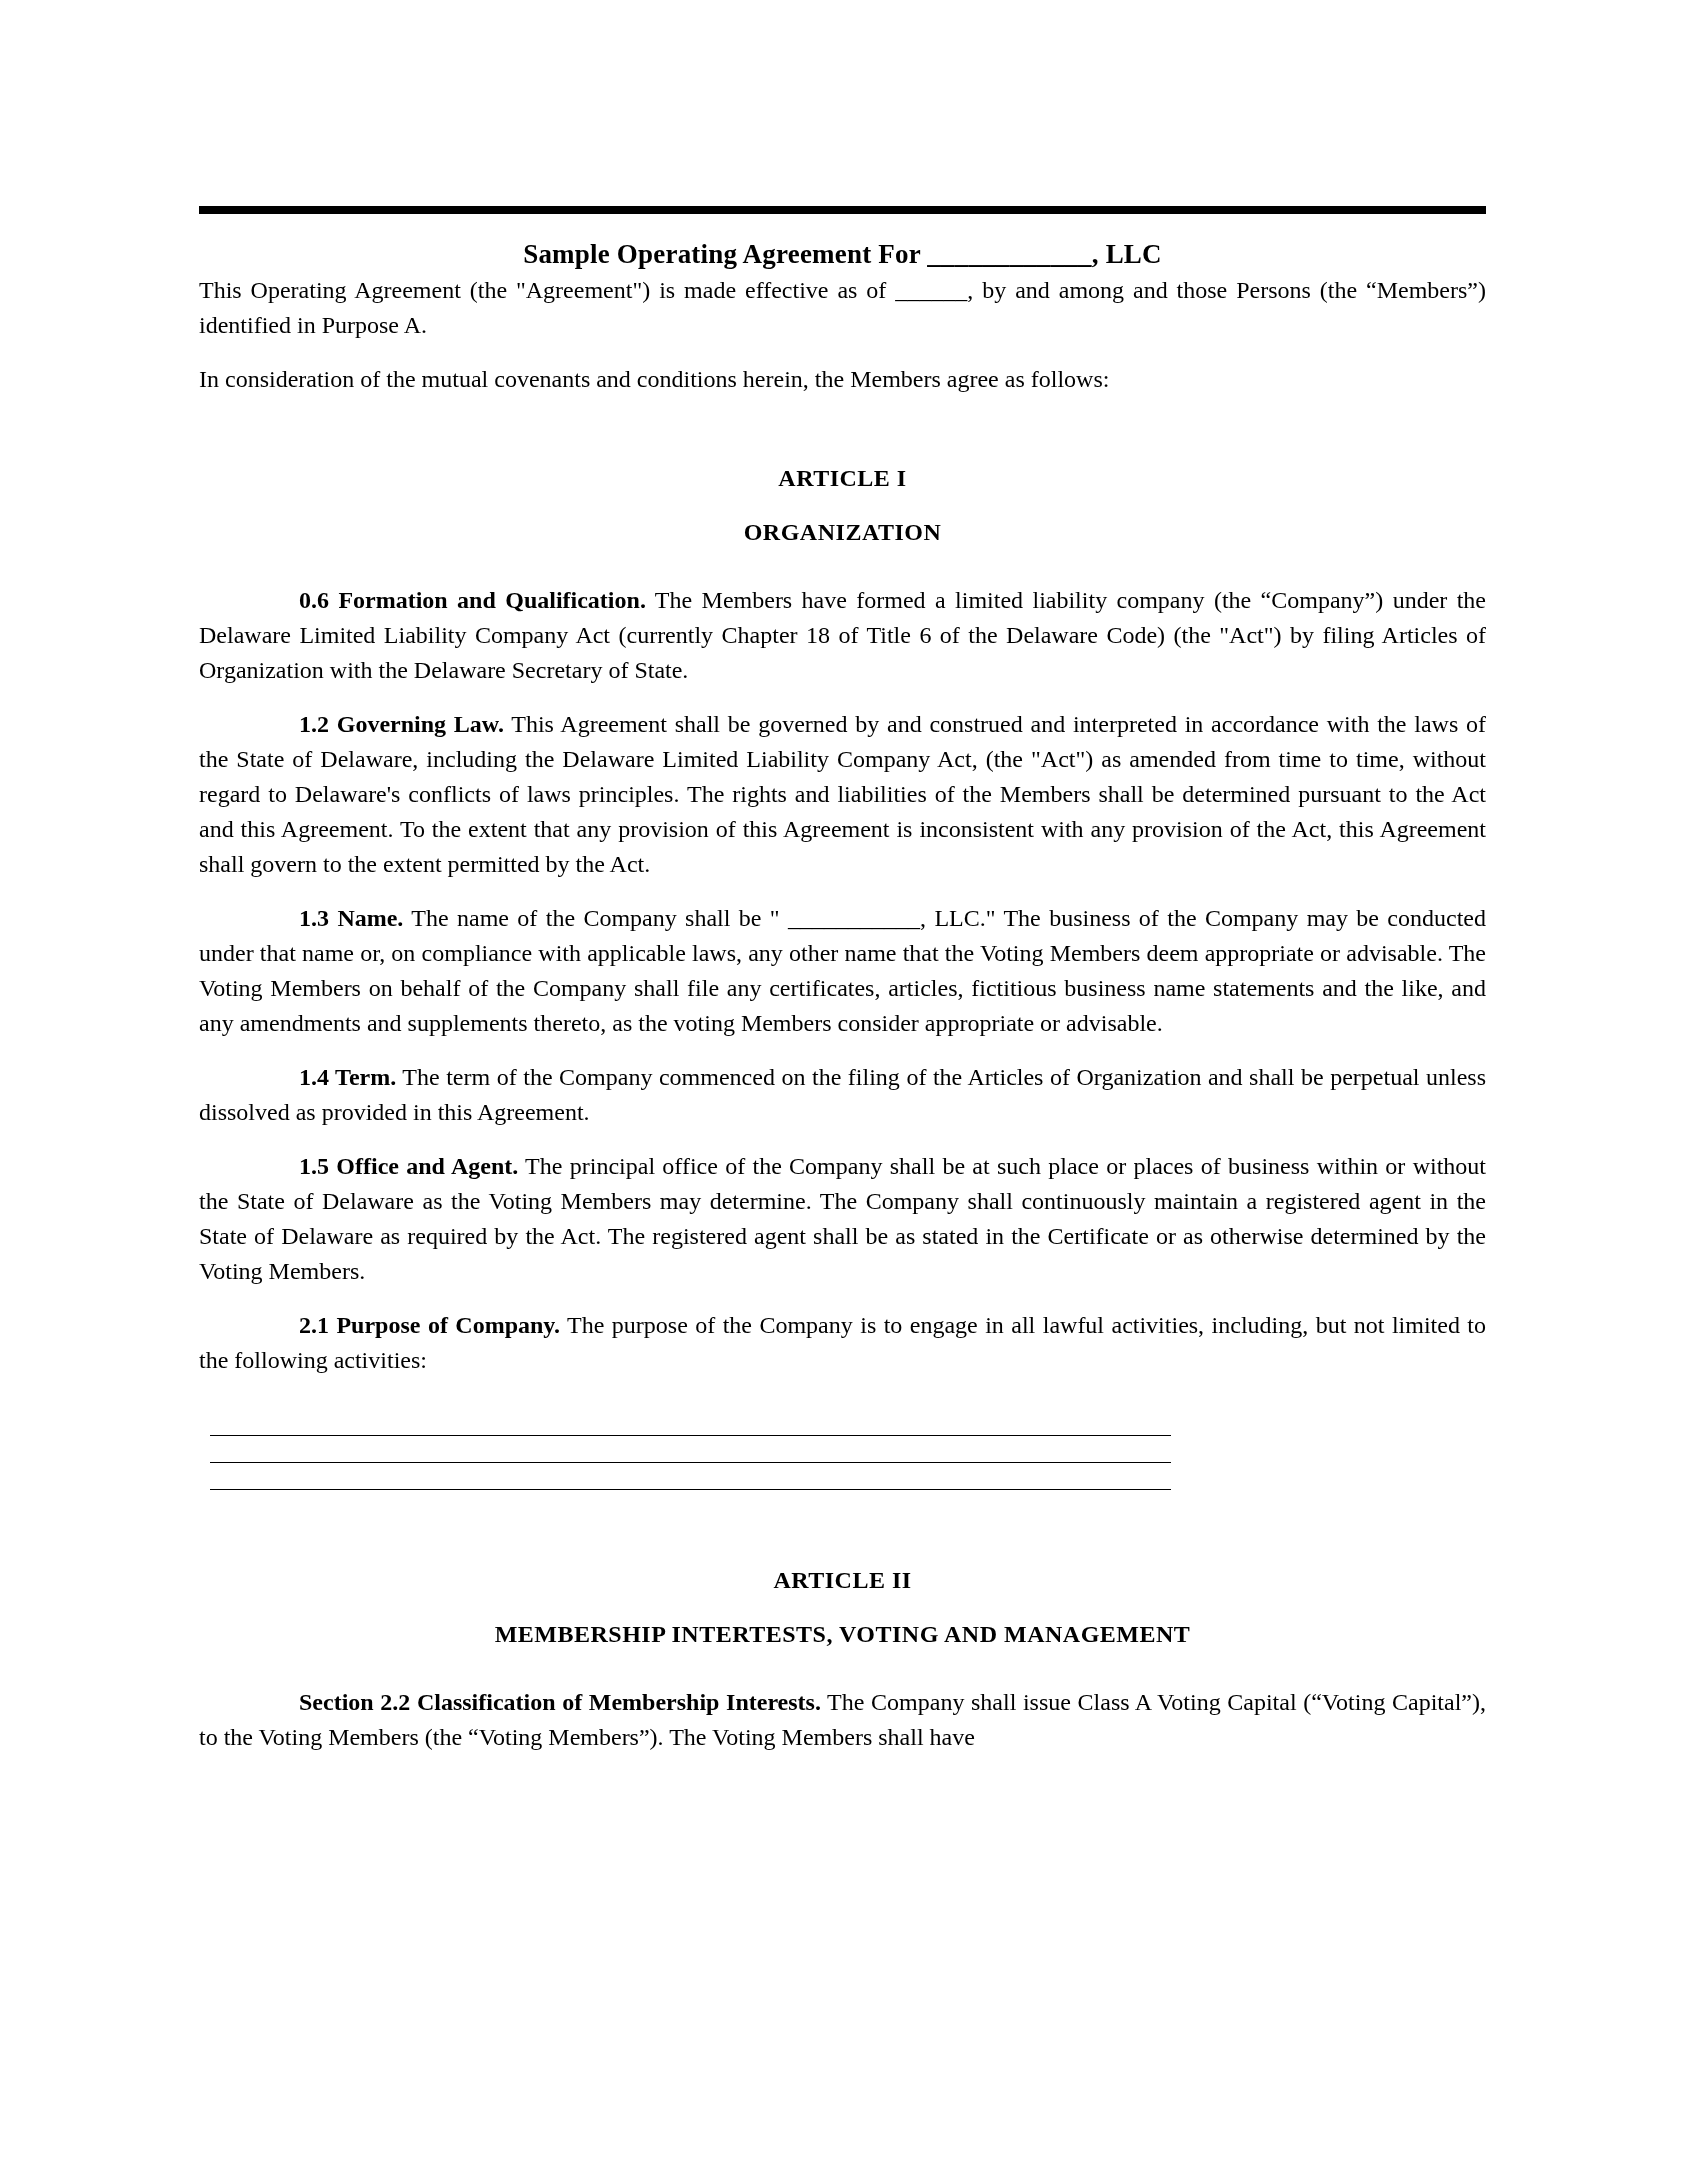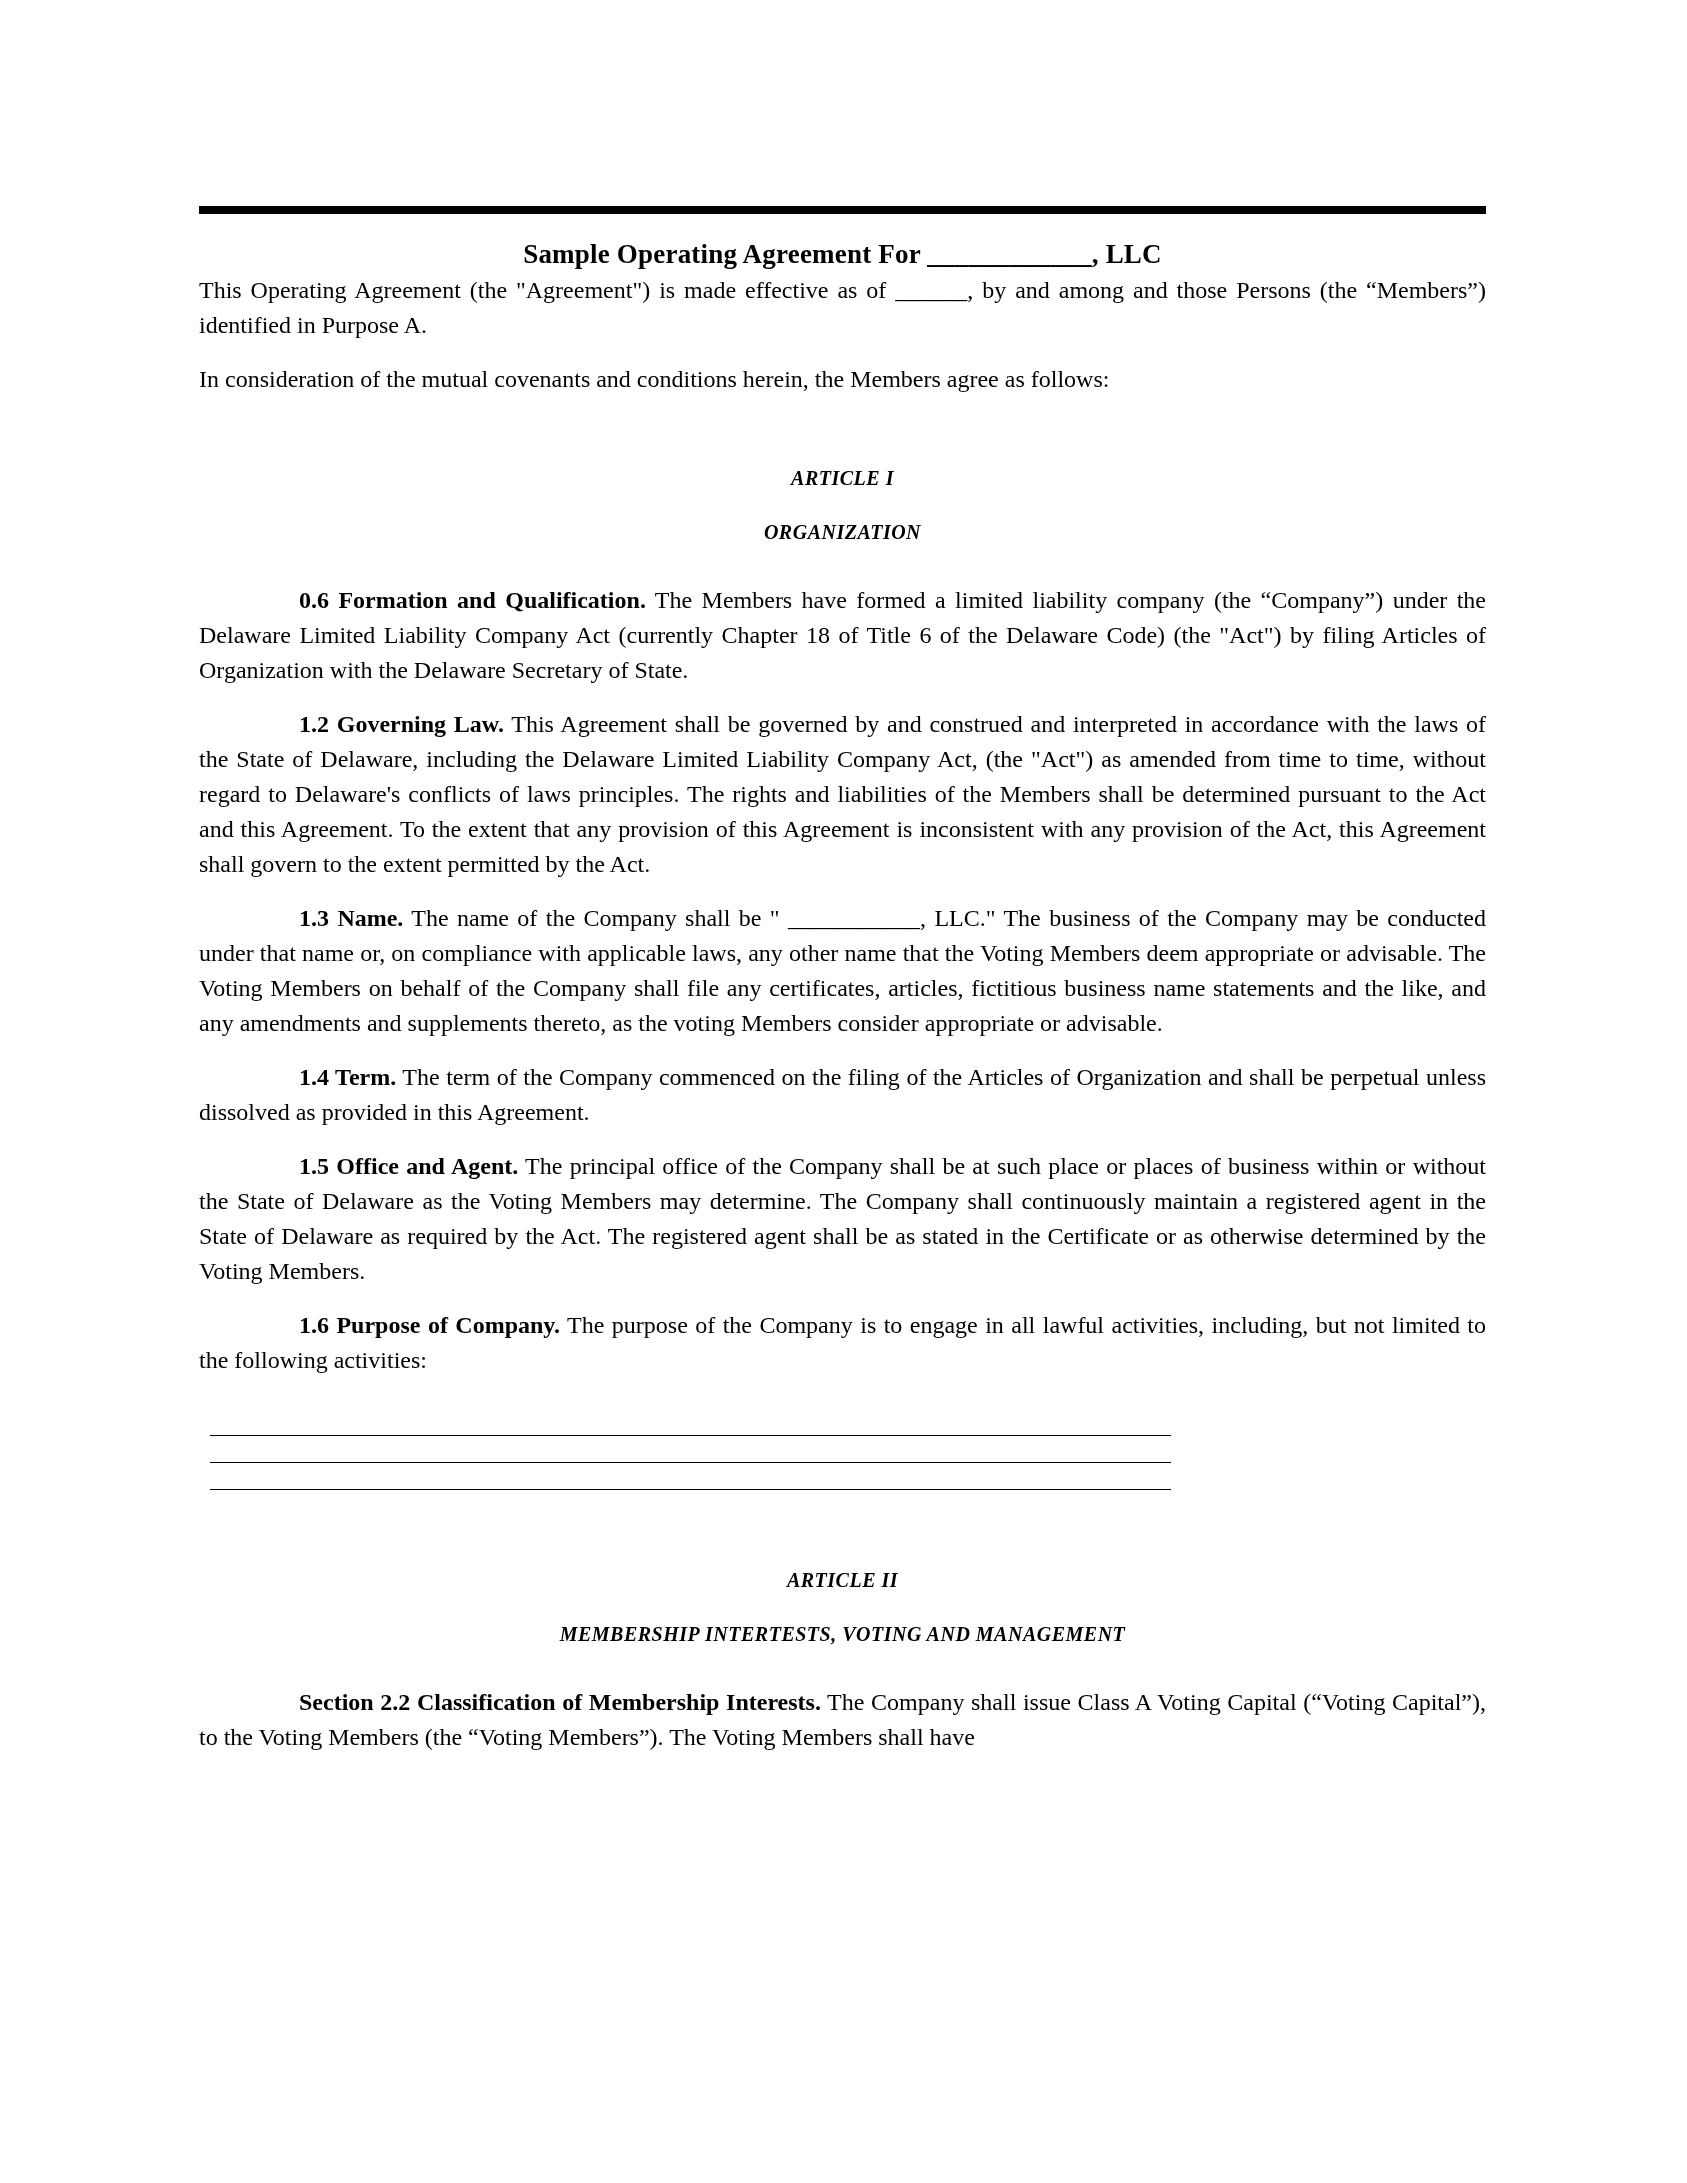"ARTICLE I" .article-head { font-size: 20px -> 24px; font-style: italic -> none }
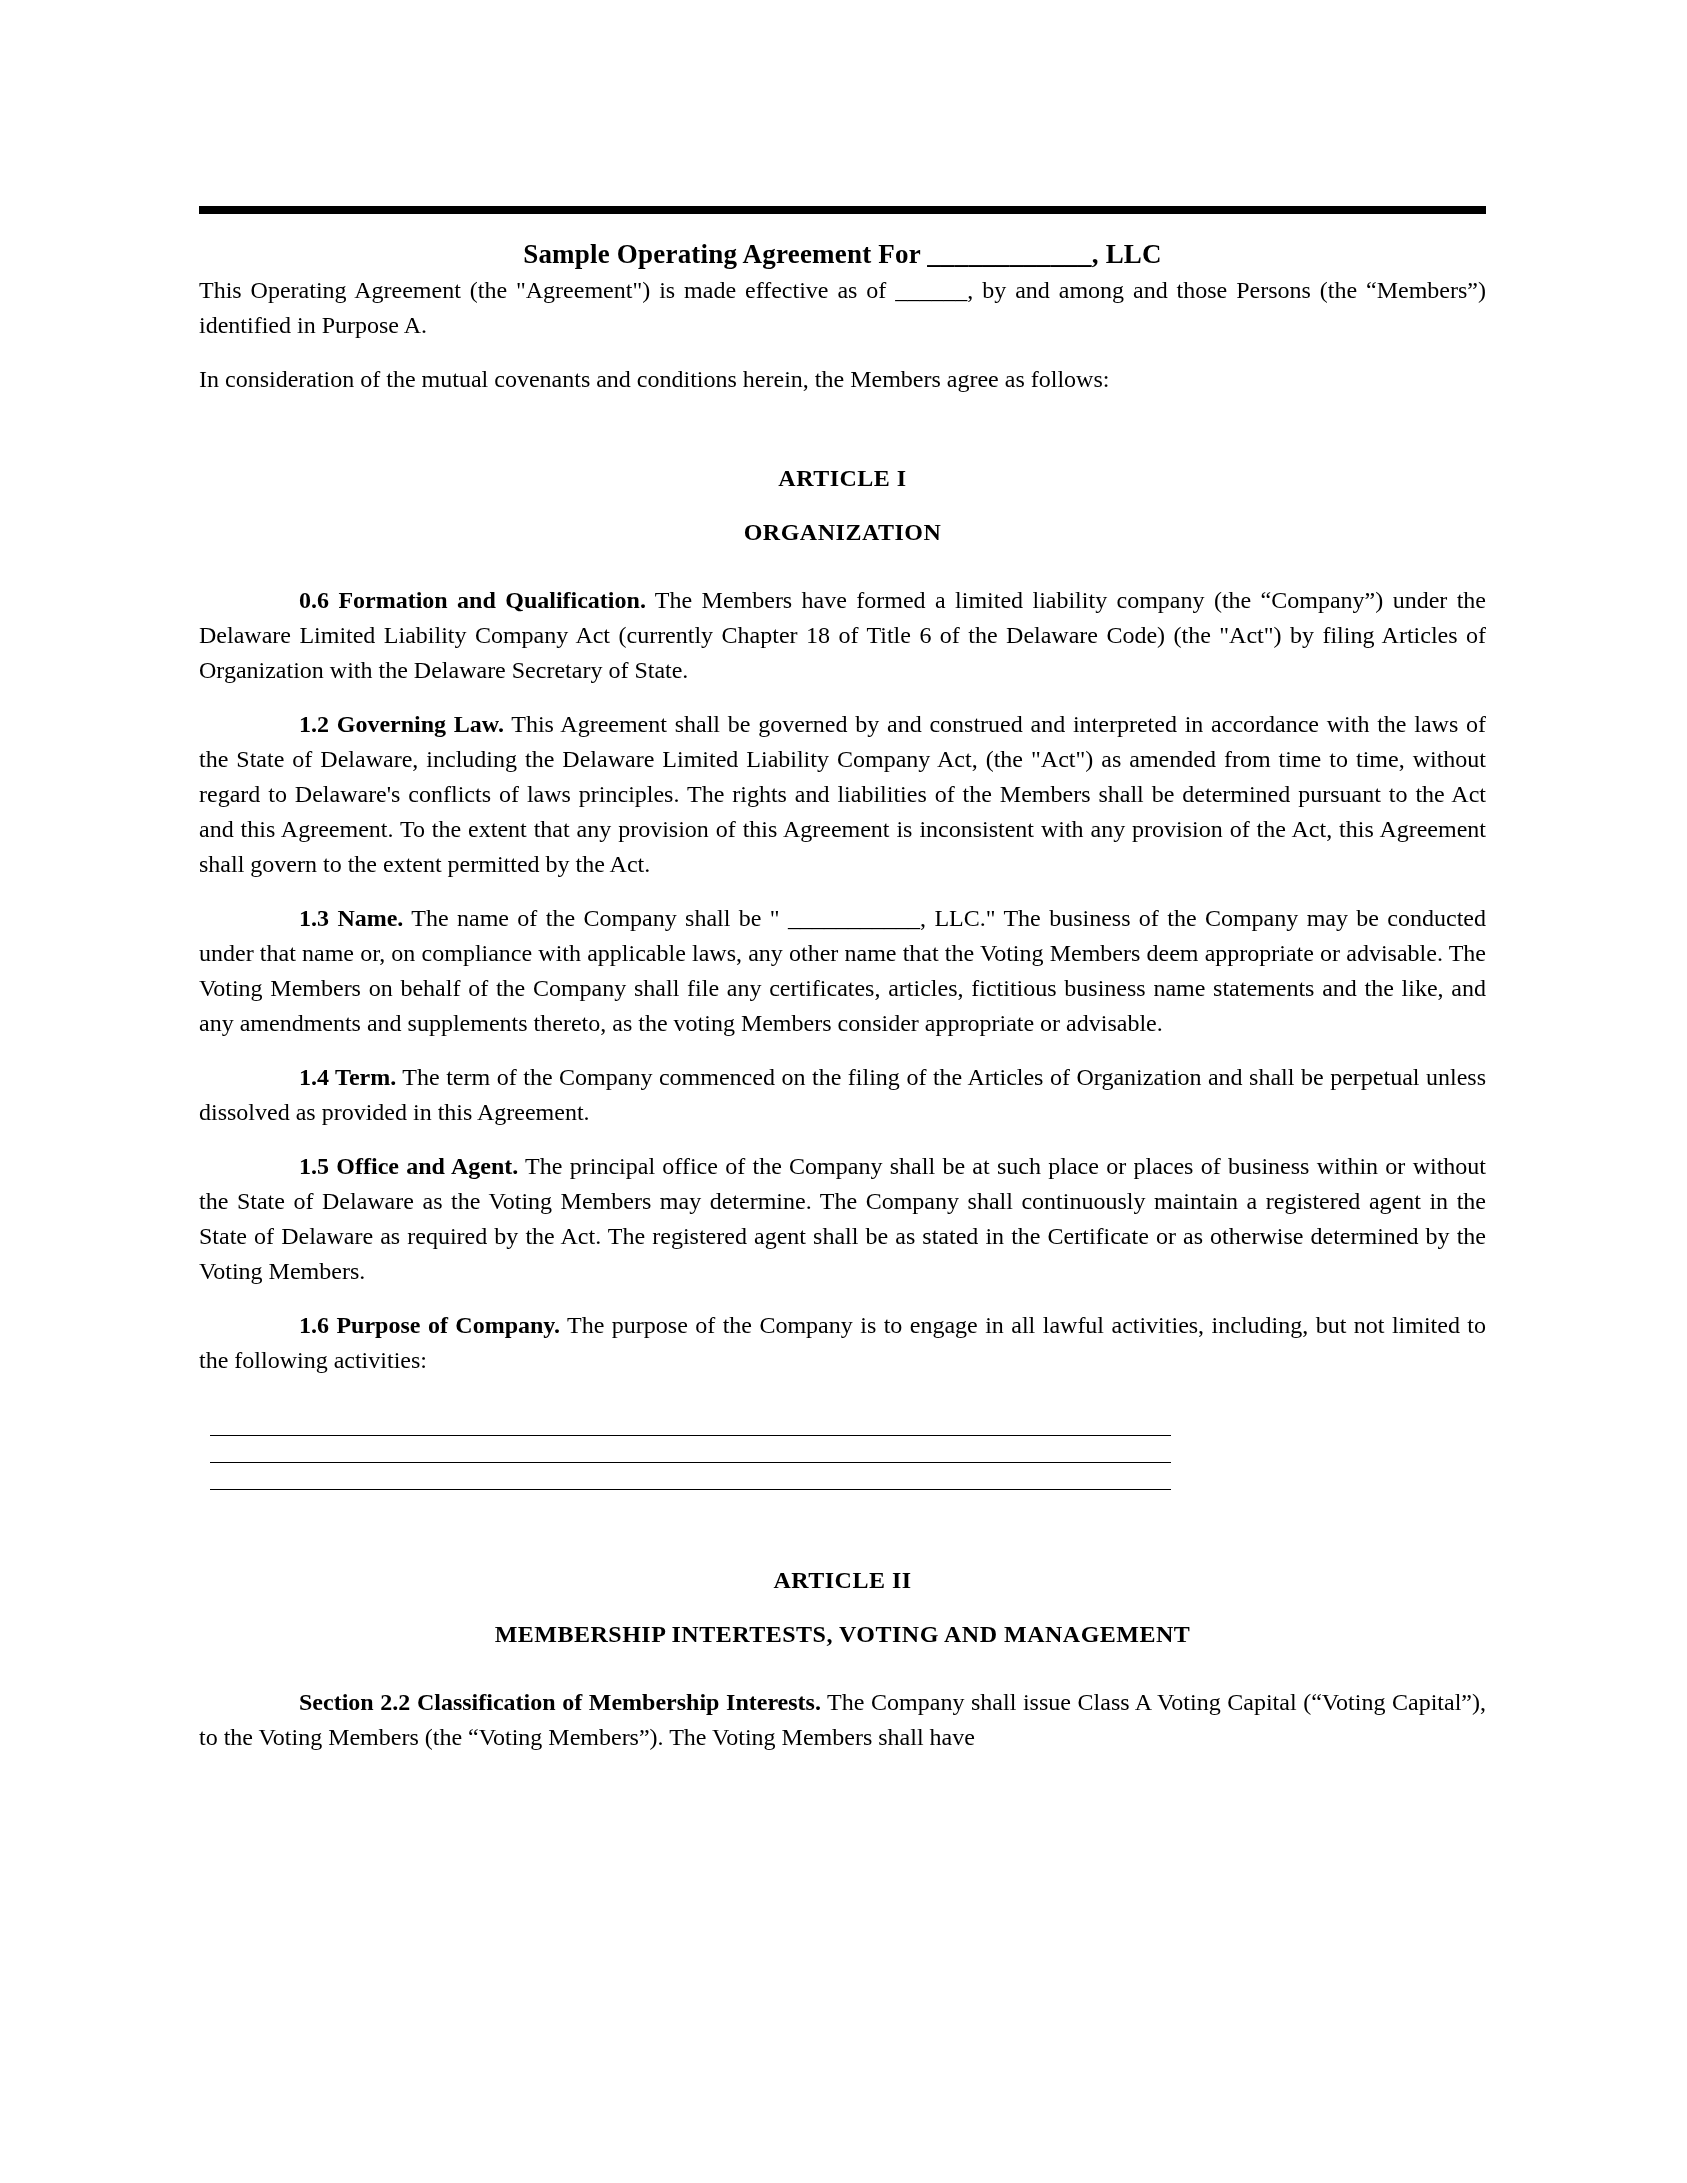"1.6 Purpose of Company." span.runin { text: 1.6 -> 2.1 }
